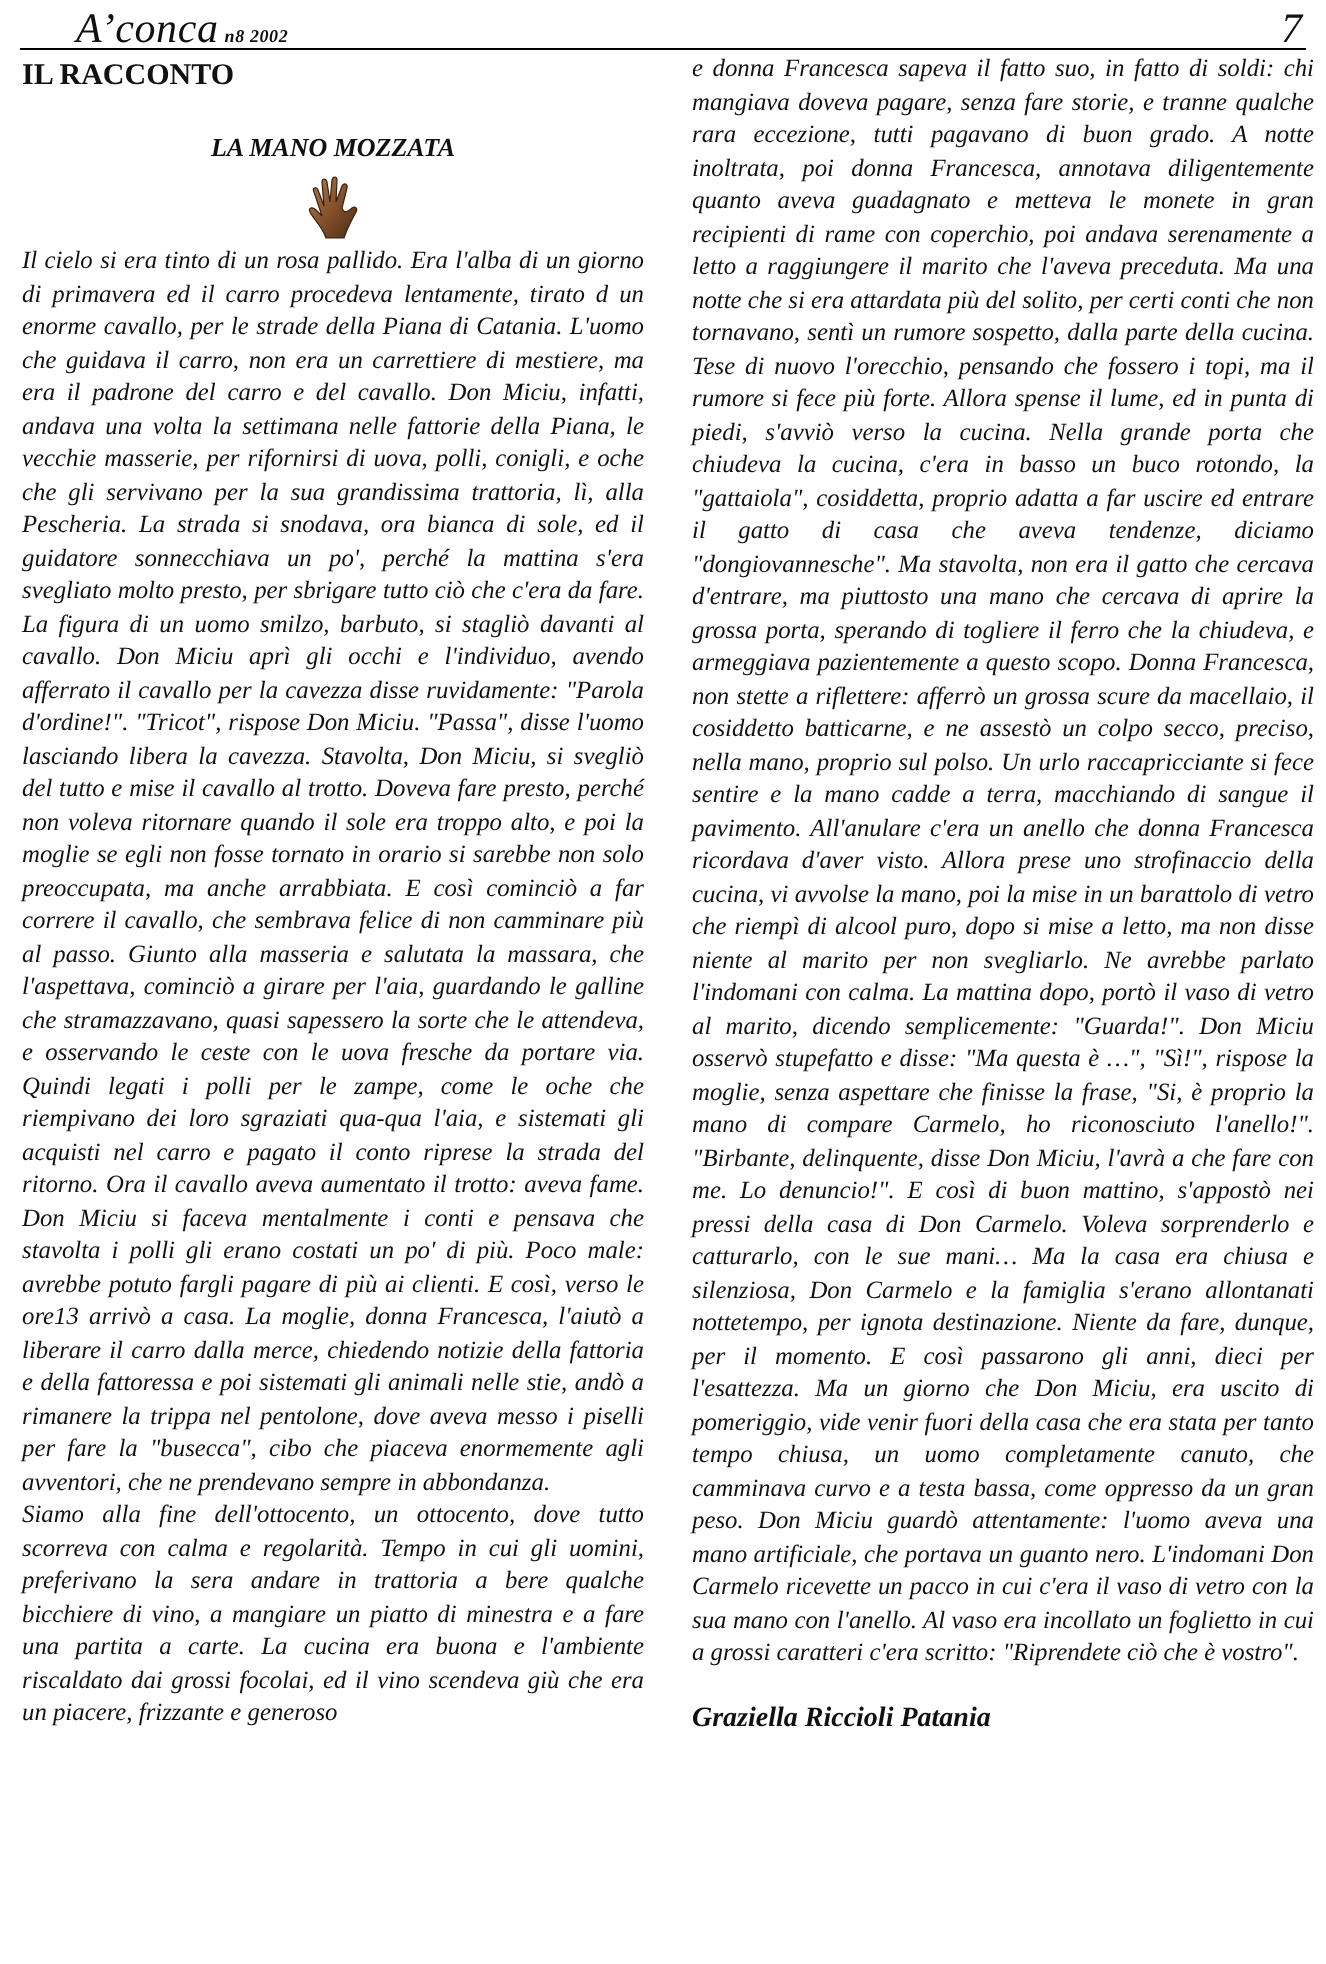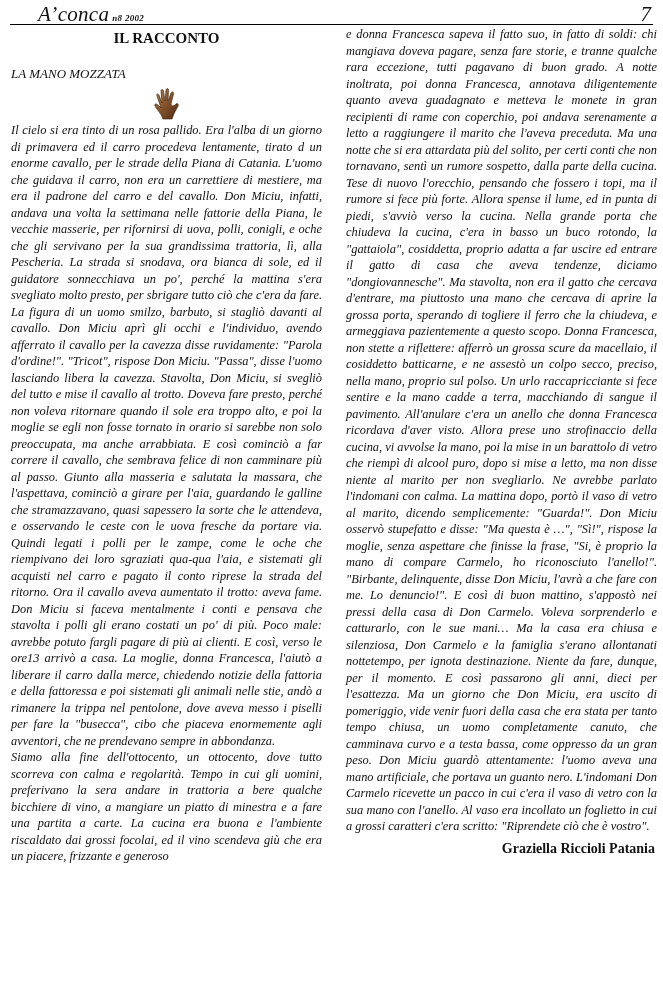"IL RACCONTO" .section-title { text-align: center -> none }
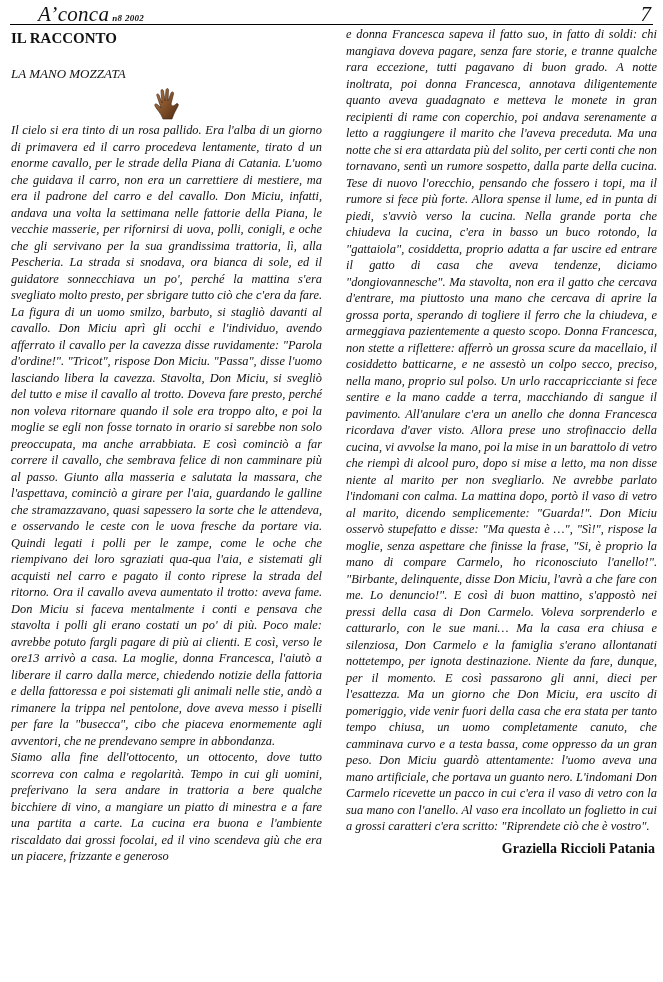"LA MANO MOZZATA" .story-title { font-weight: normal -> bold; text-align: left -> center }
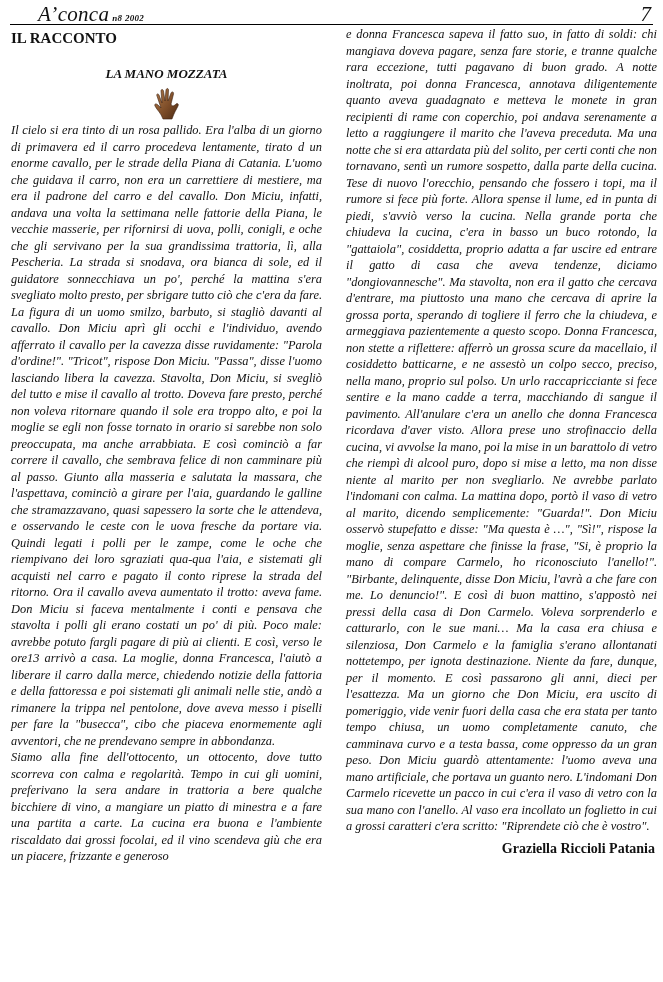"Graziella Riccioli Patania" .author { font-style: none -> italic; margin-top: 6px -> 17px; text-align: right -> none }
